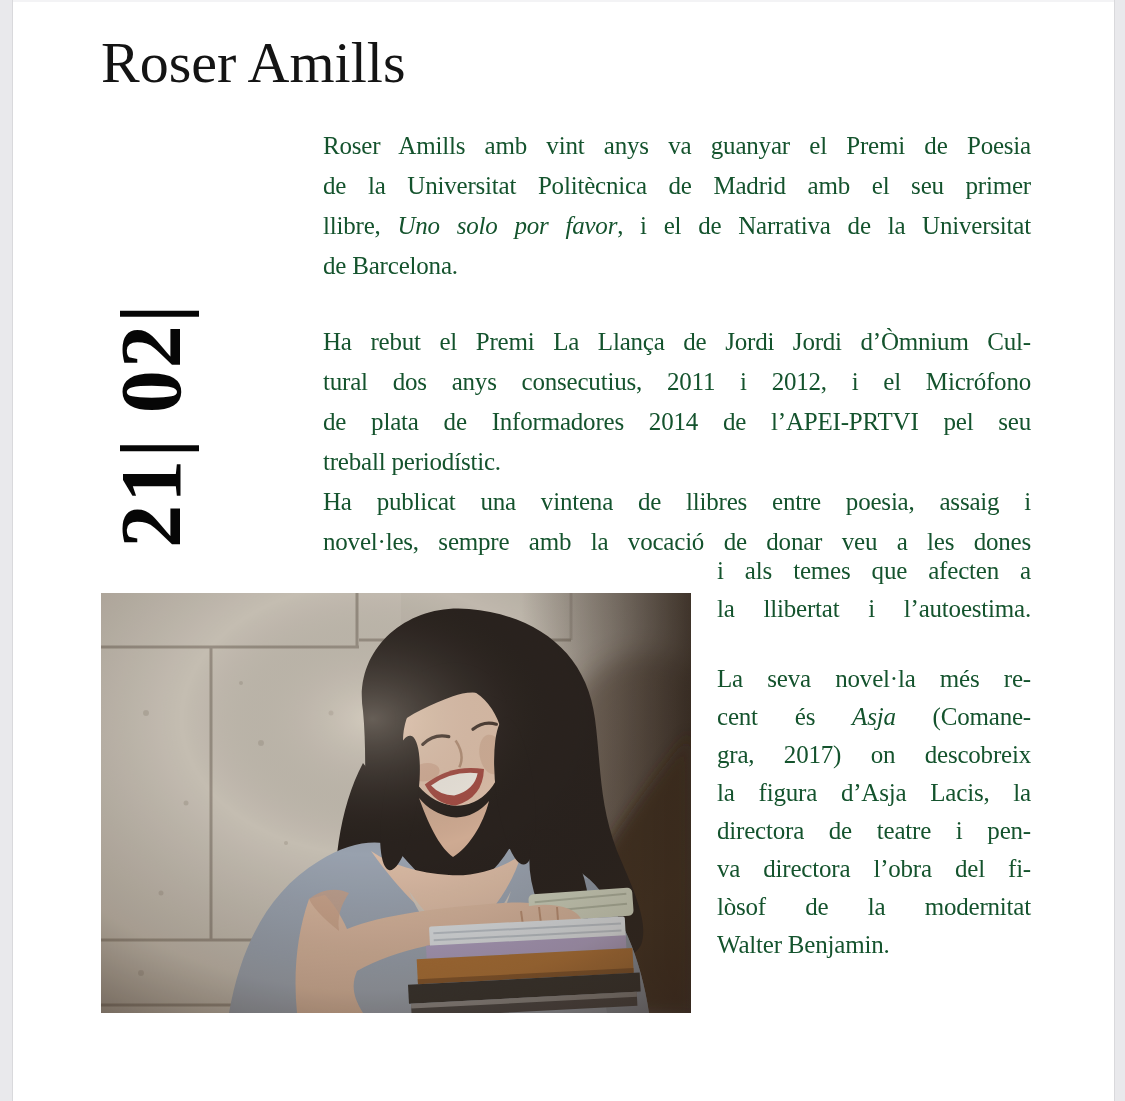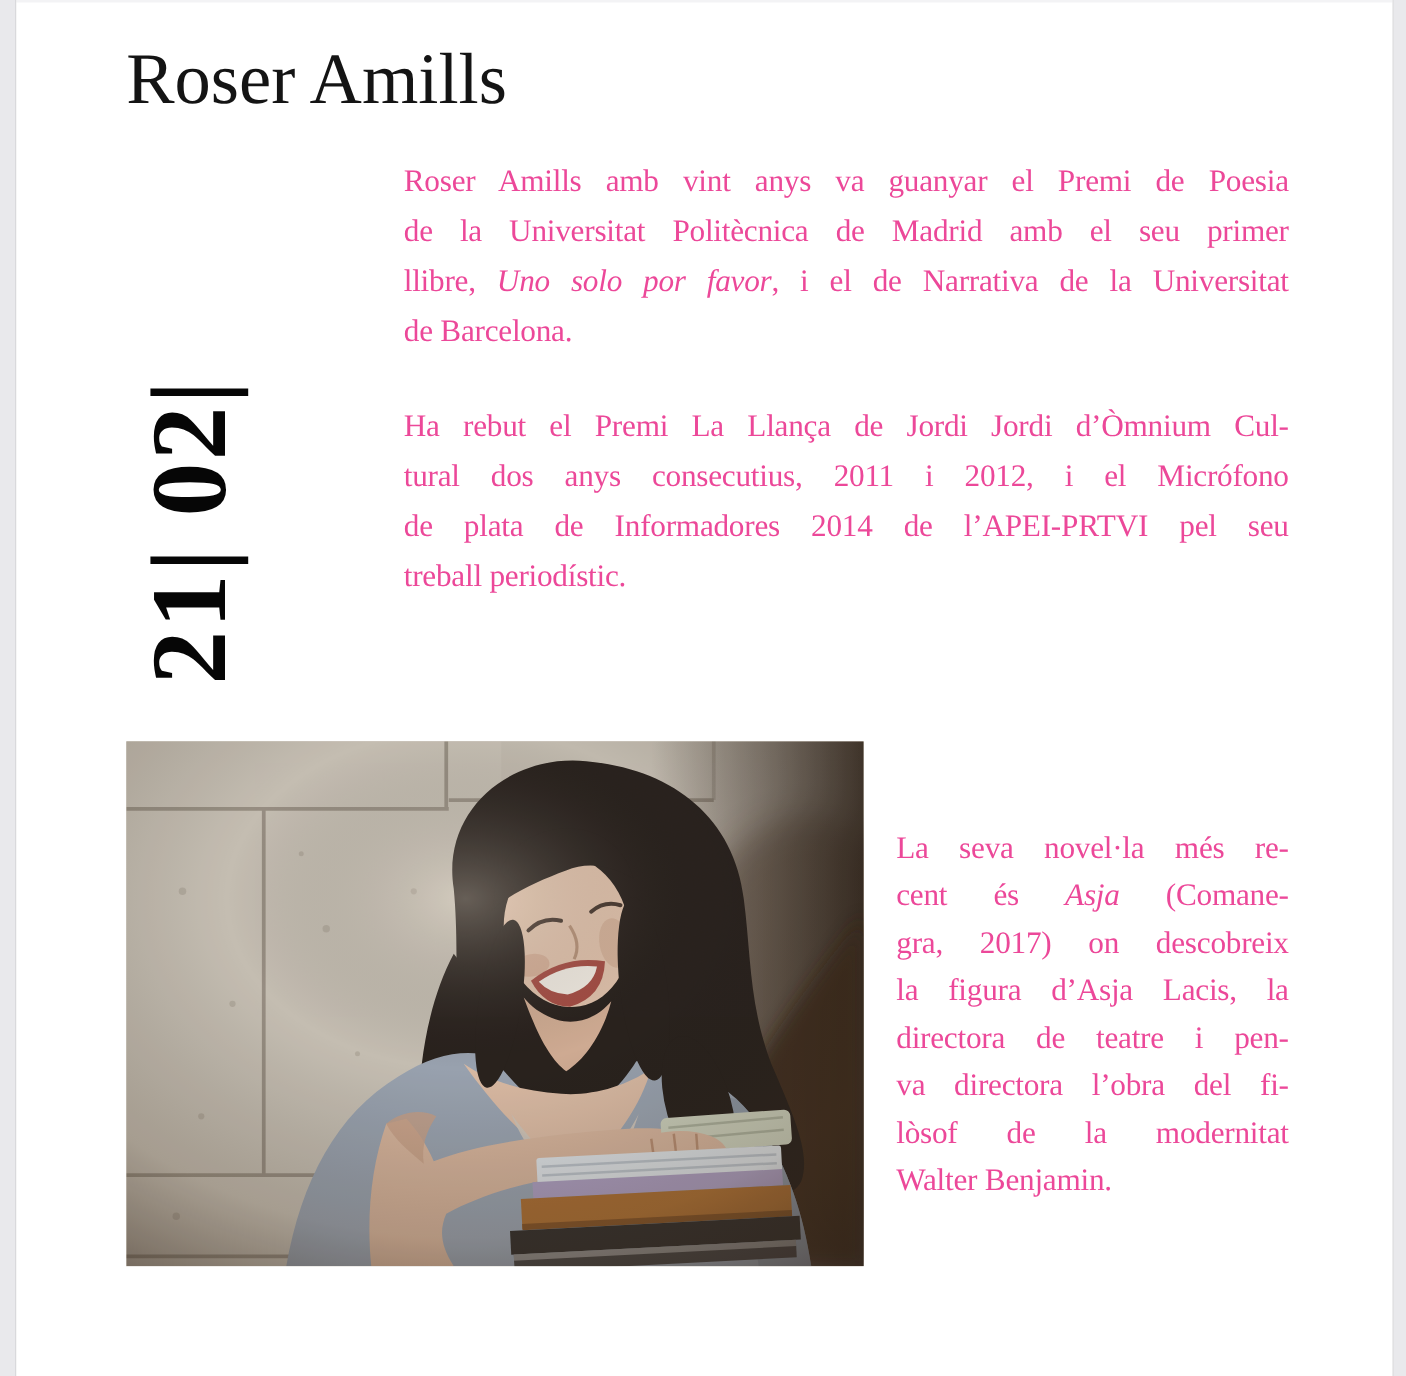"Roser Amills amb vint anys" .textblock { color: #ec4899 -> #14532d }
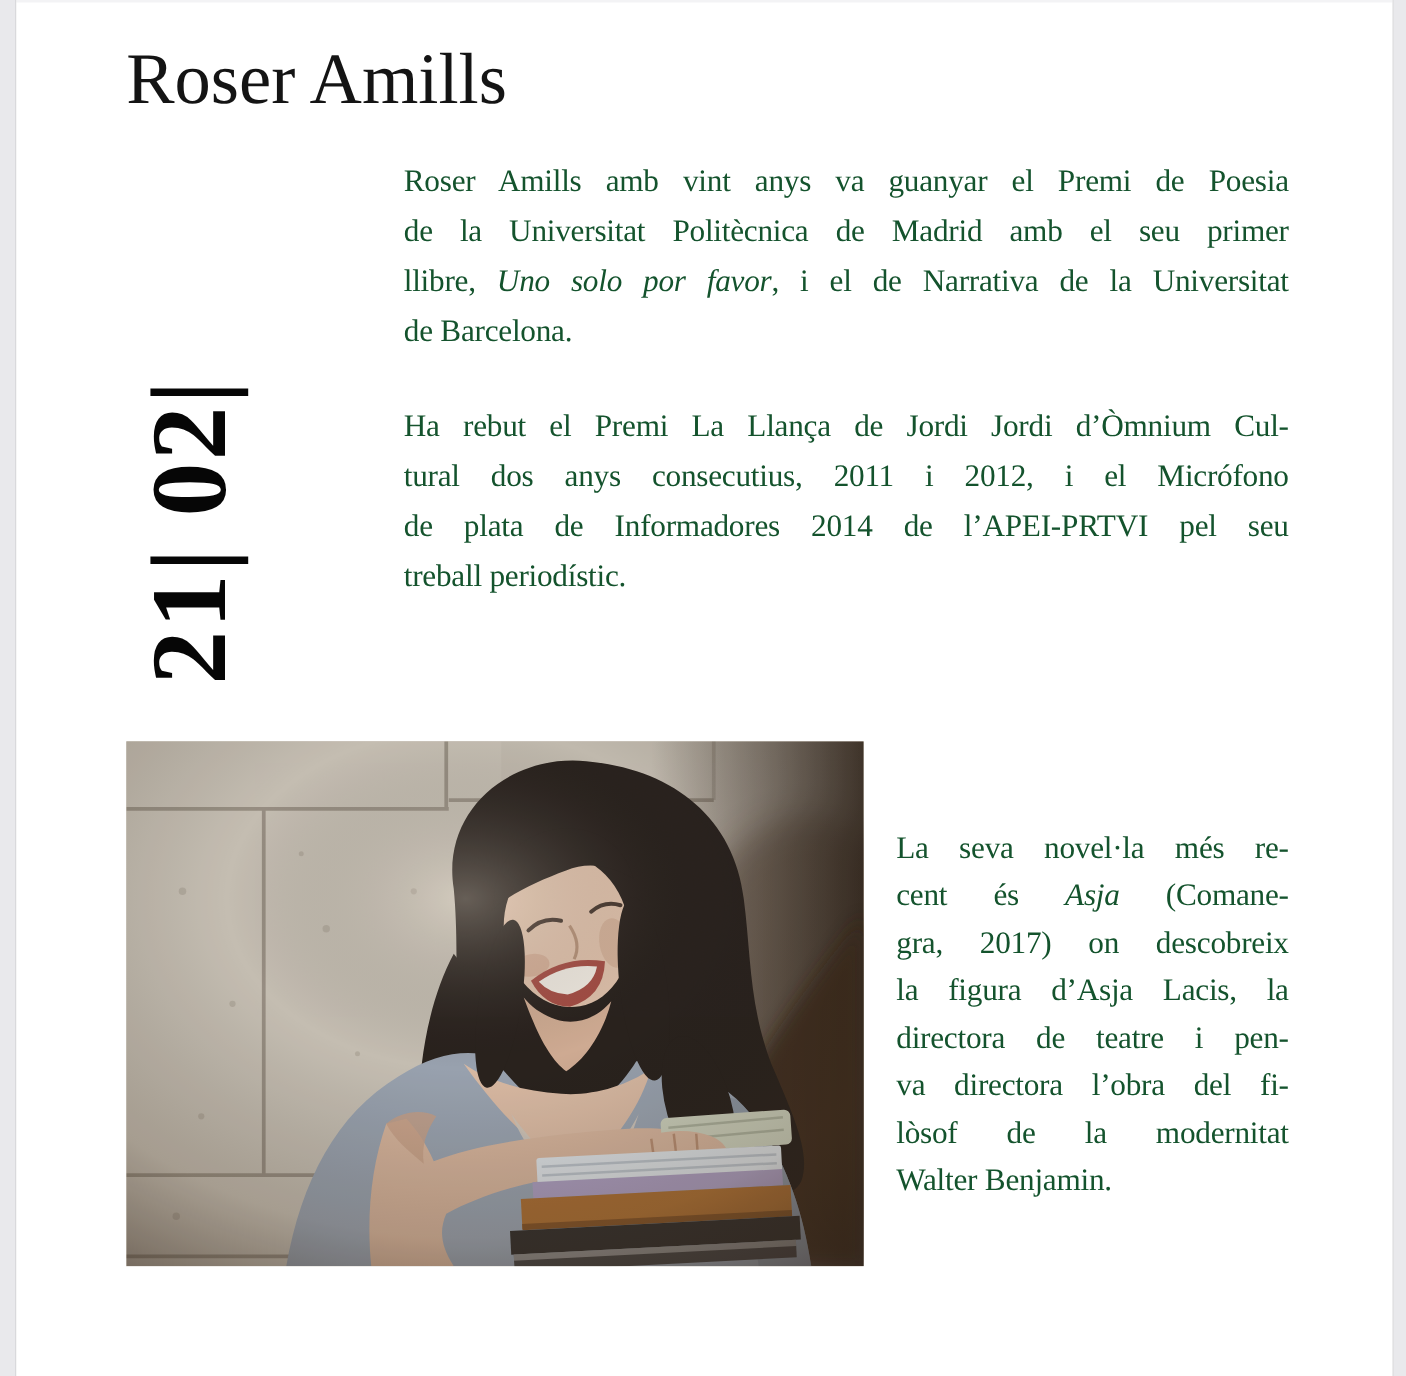"Ha publicat una vintena de" div.textblock { html: none -> <div> <div>Ha publicat una vintena de llibres entre poesia, assaig i</div> <div>novel·les, sempre amb la vocació de donar veu a les dones</div> </div> }
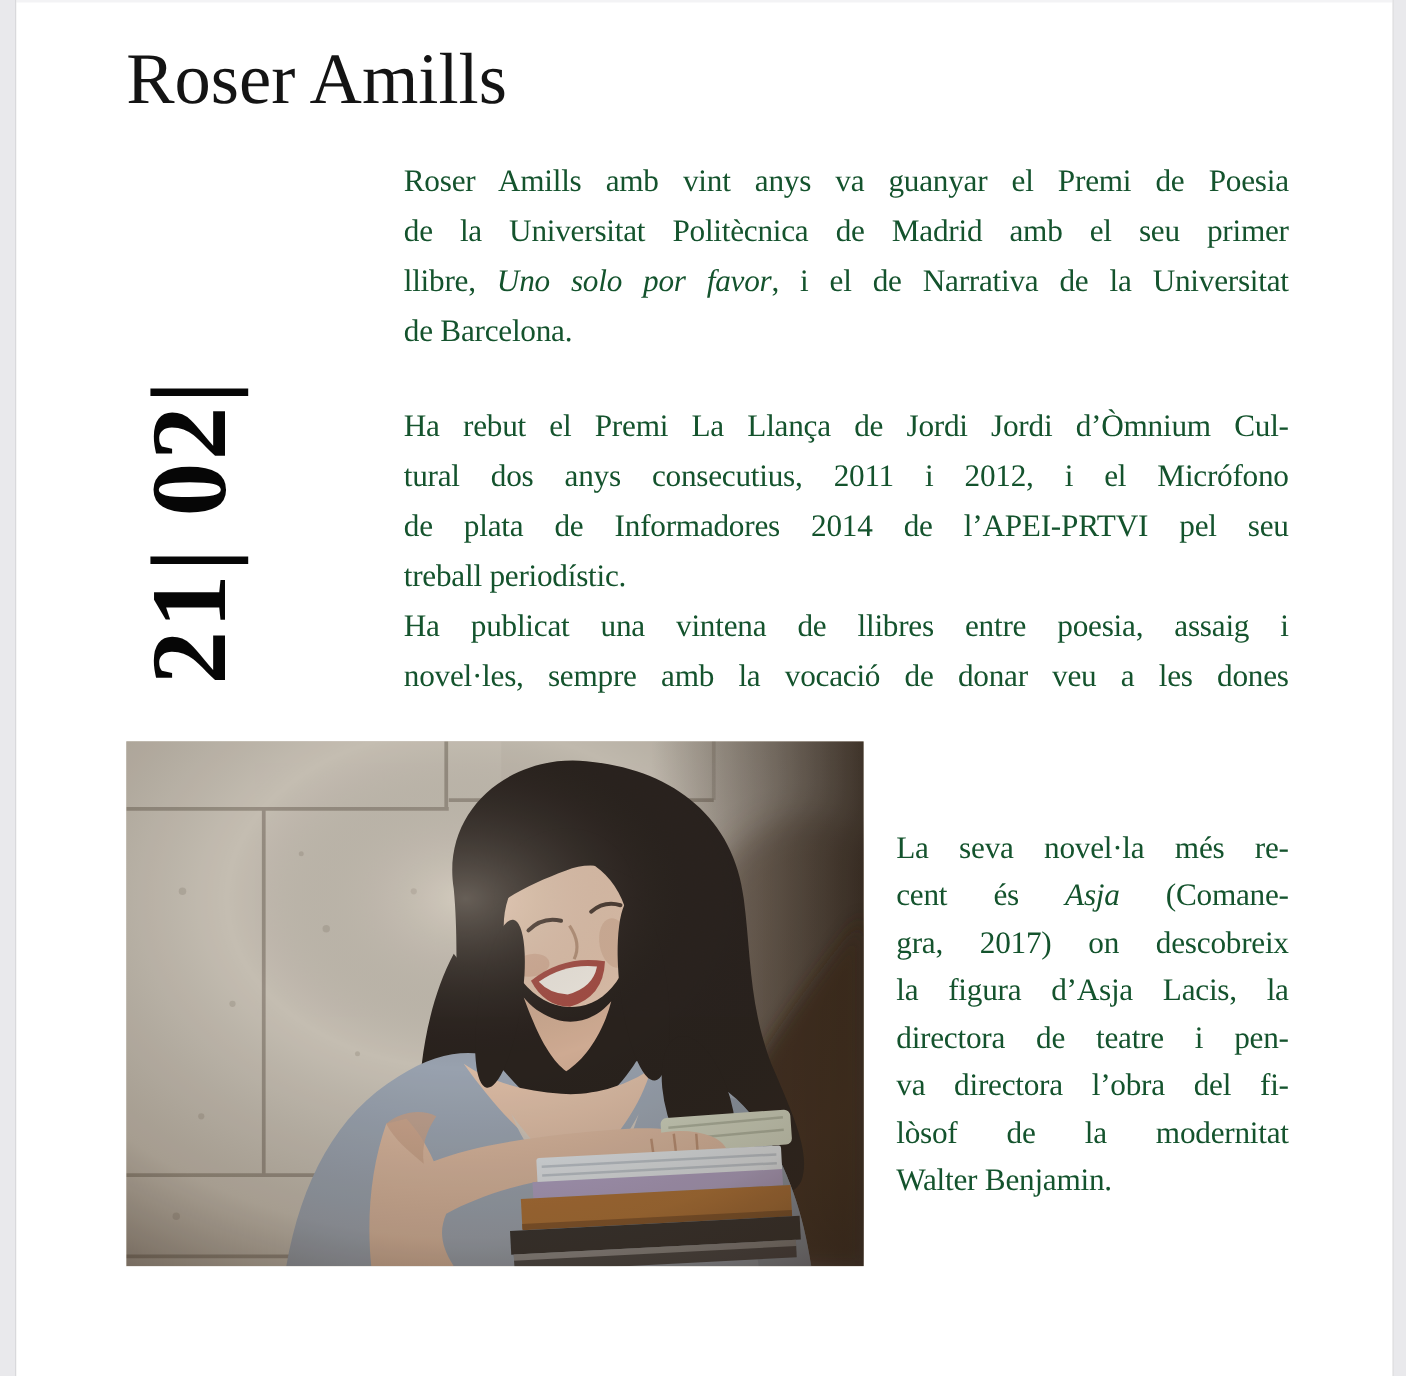"i als temes que afecten" div.line { html: none -> <div>i als temes que afecten a</div> }
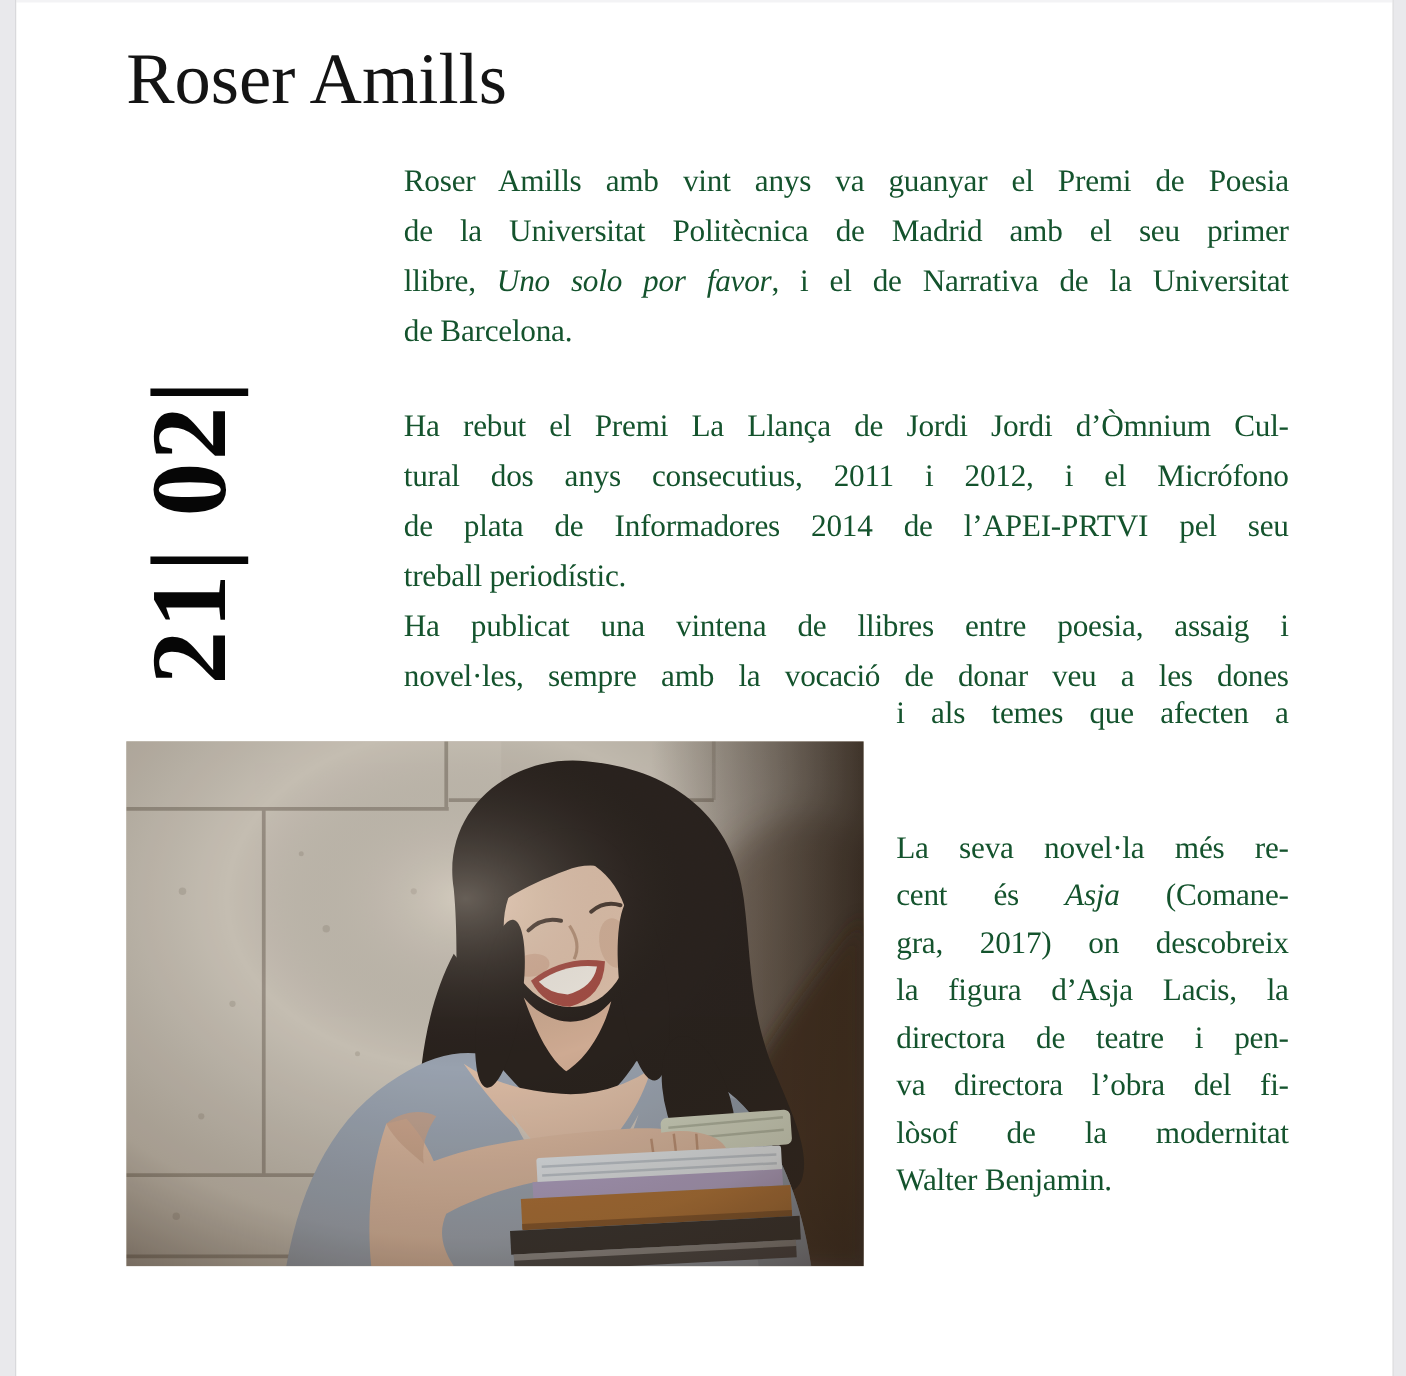"la llibertat i l’autoestima." div.line { html: none -> <div>la llibertat i l’autoestima.</div> }
